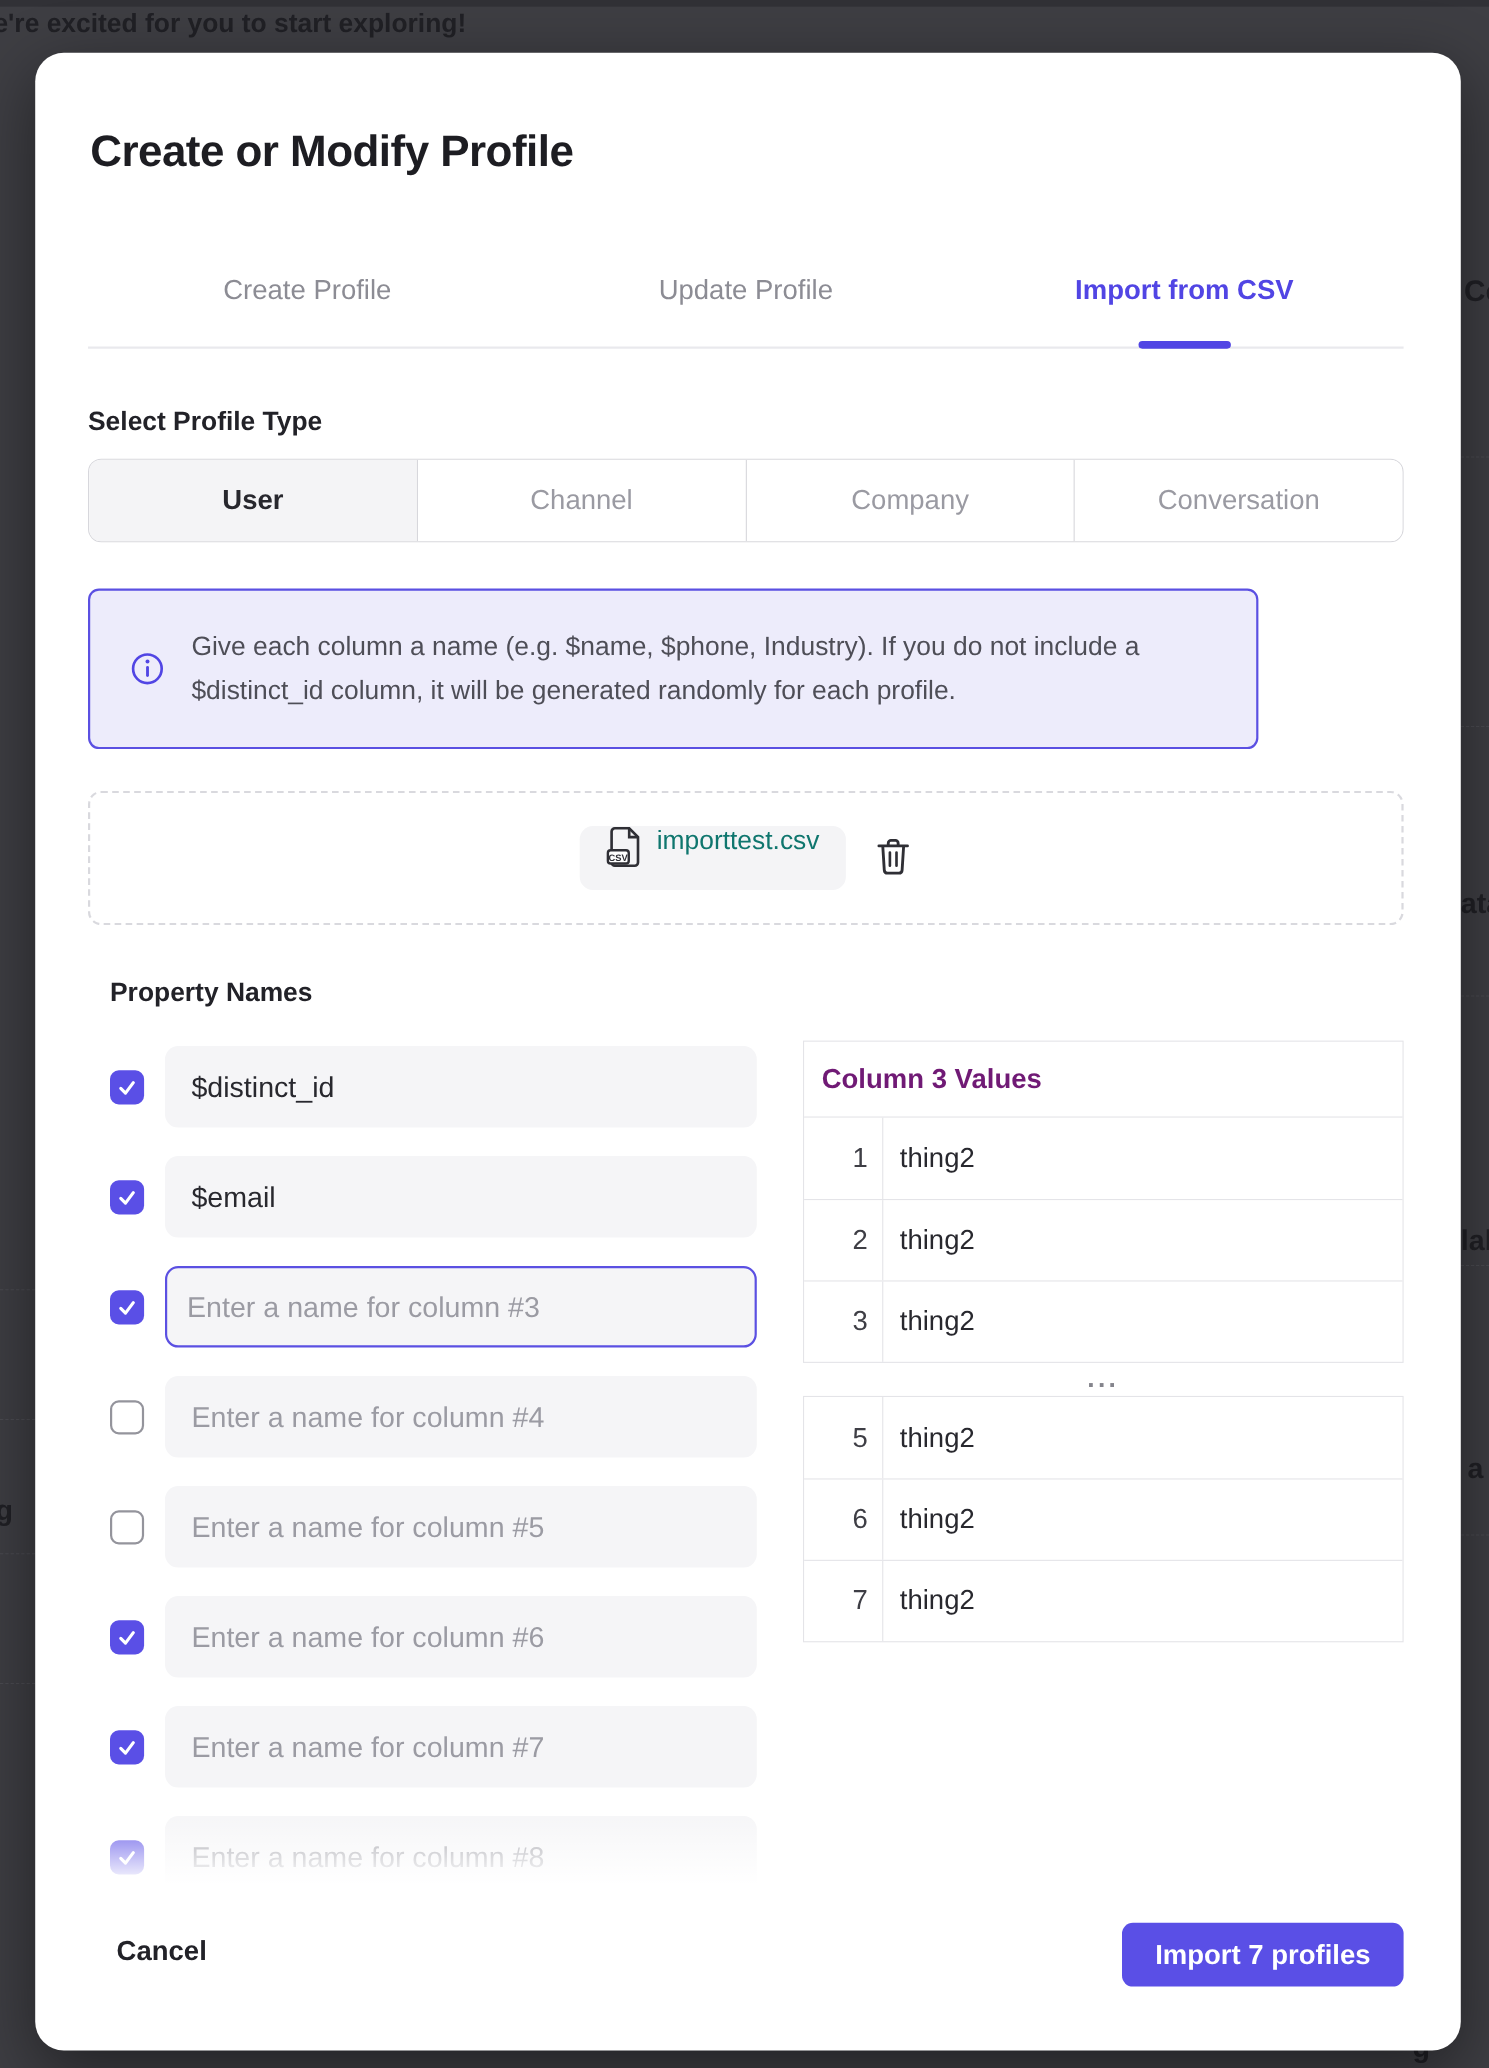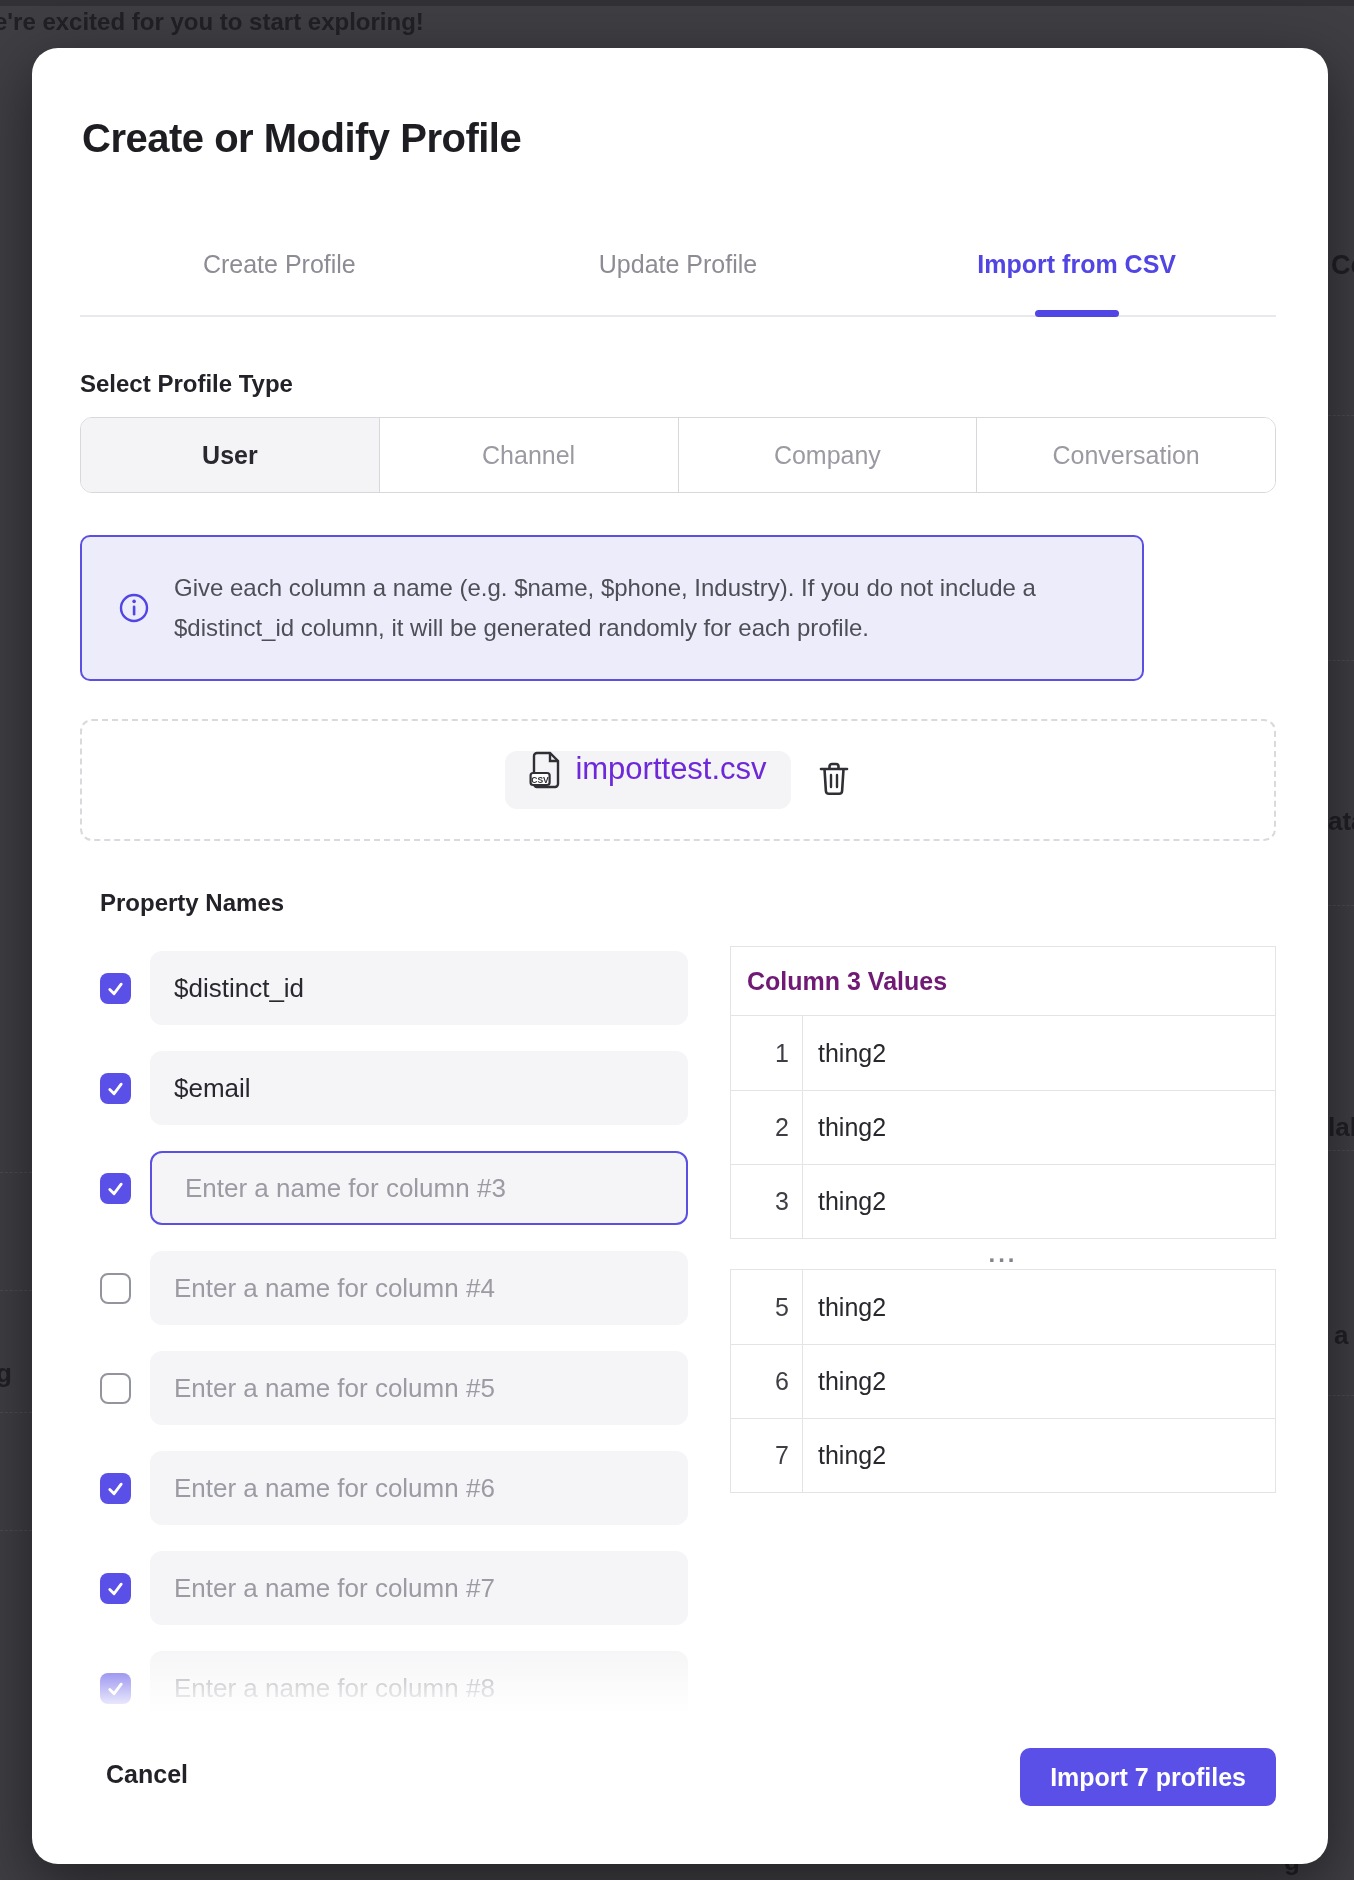"importtest.csv" .file-chip .file-name { color: #6d28d9 -> #0f766e; font-size: 31px -> 24px }
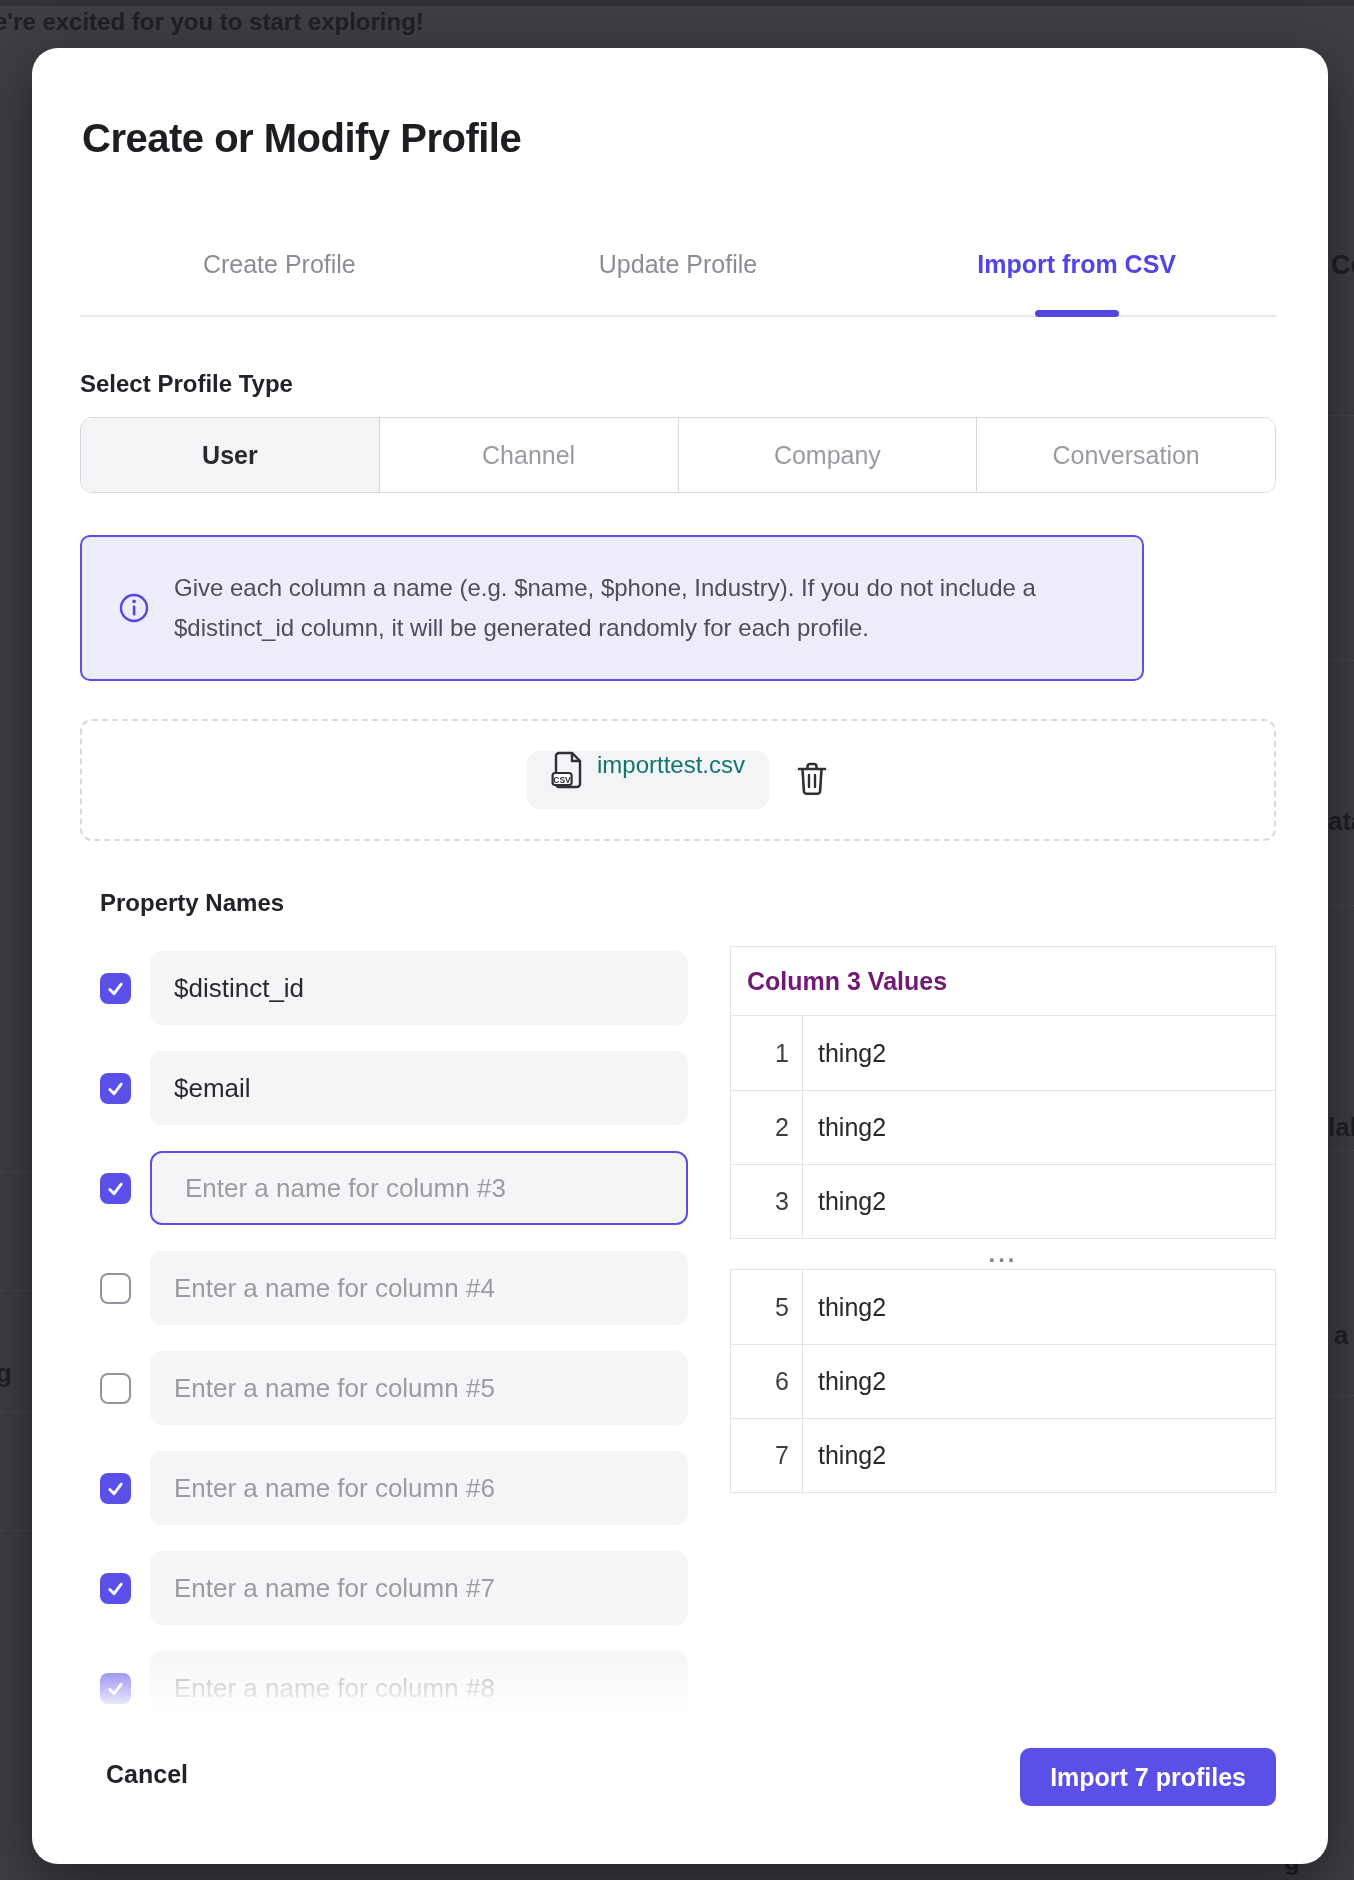"Enter a name for column #3" .prop-input.focused { padding: 0 33px -> 0 18px }
